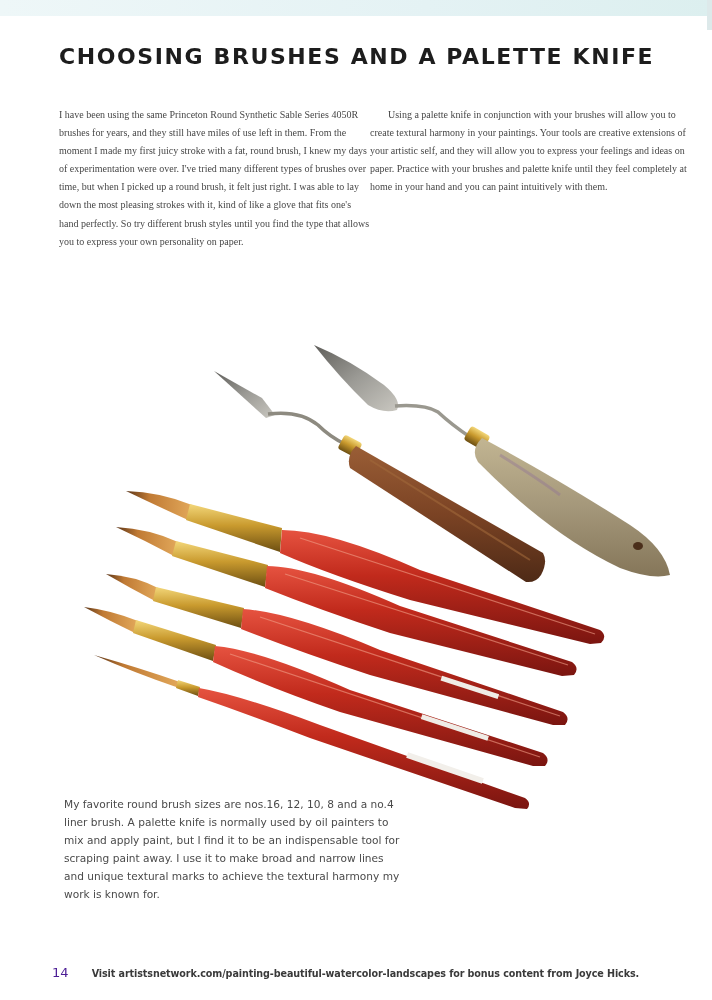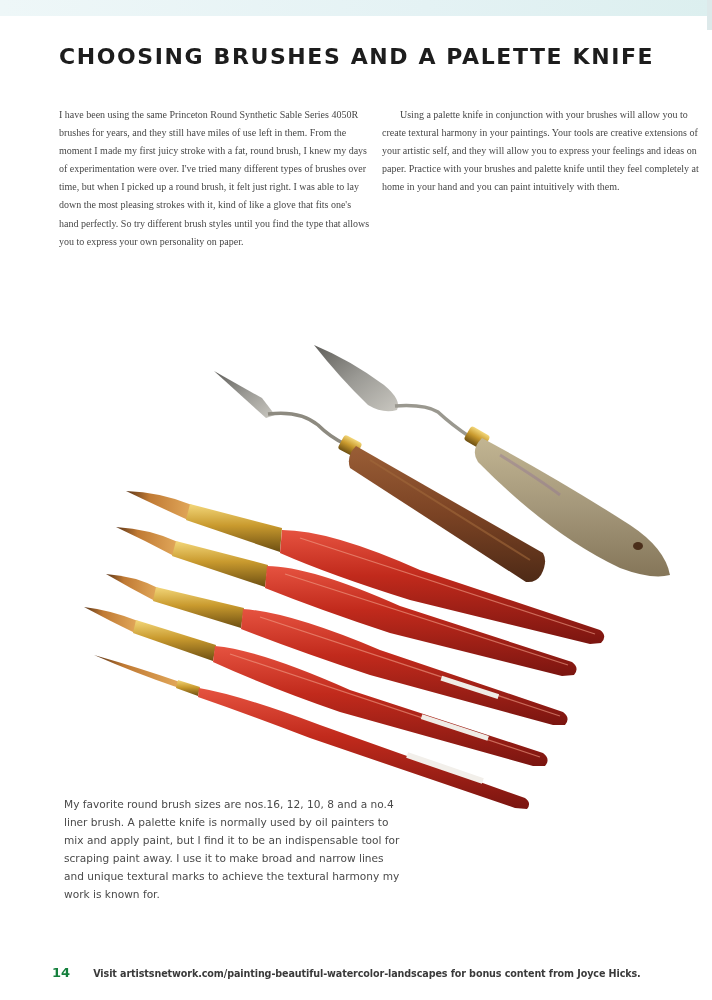"Using a palette knife in" .col-right { margin-left: 12px -> none }
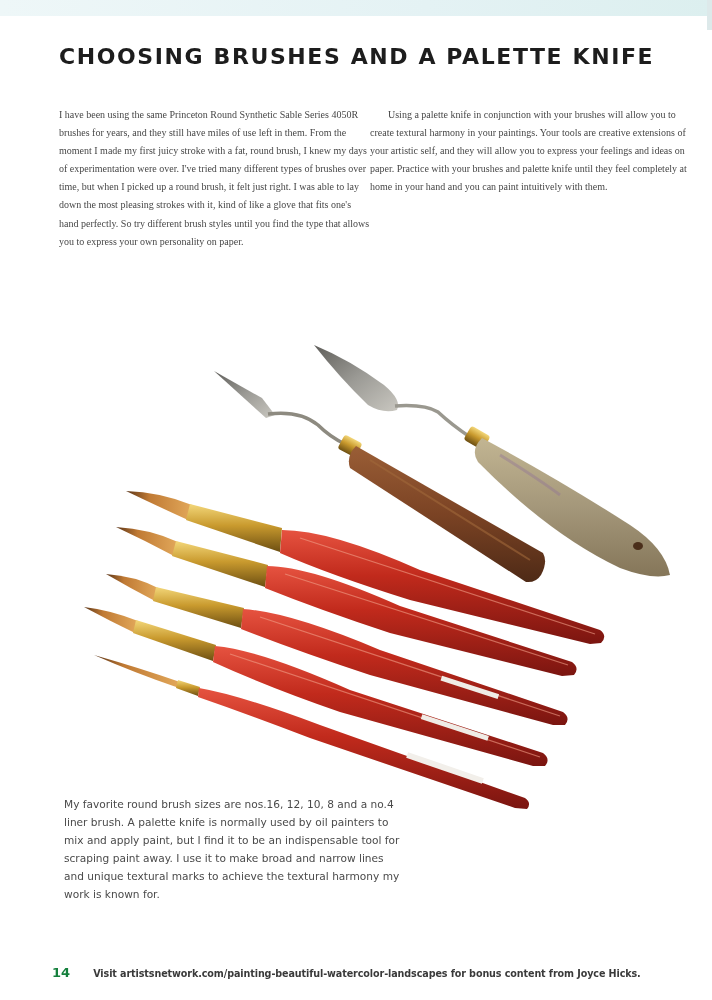"14" .page-num { color: #15803d -> #4c1d95; font-weight: bold -> normal }
